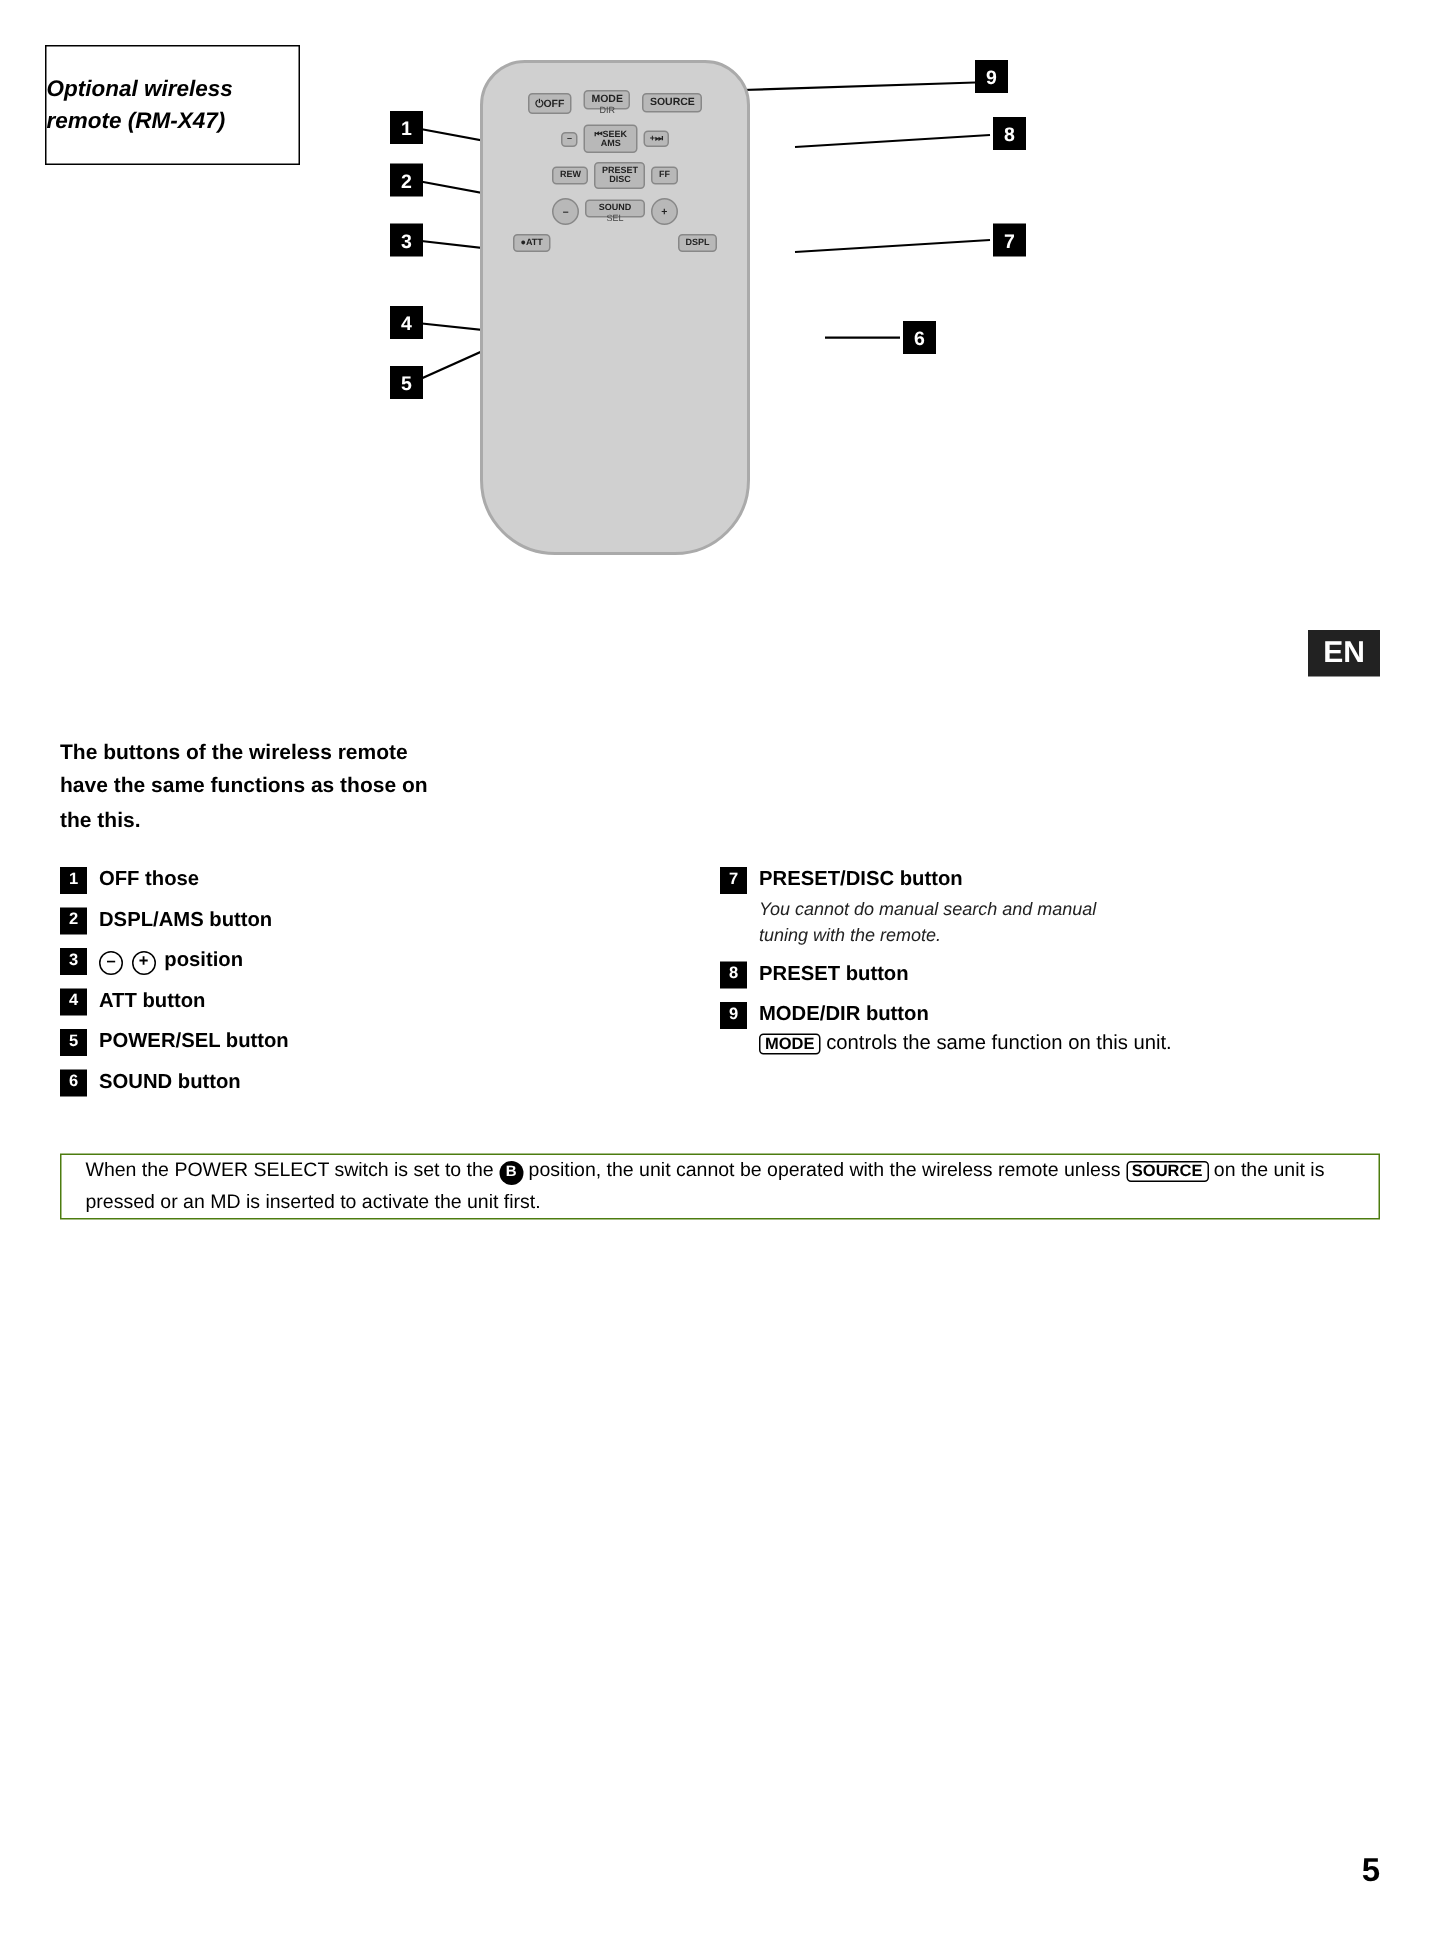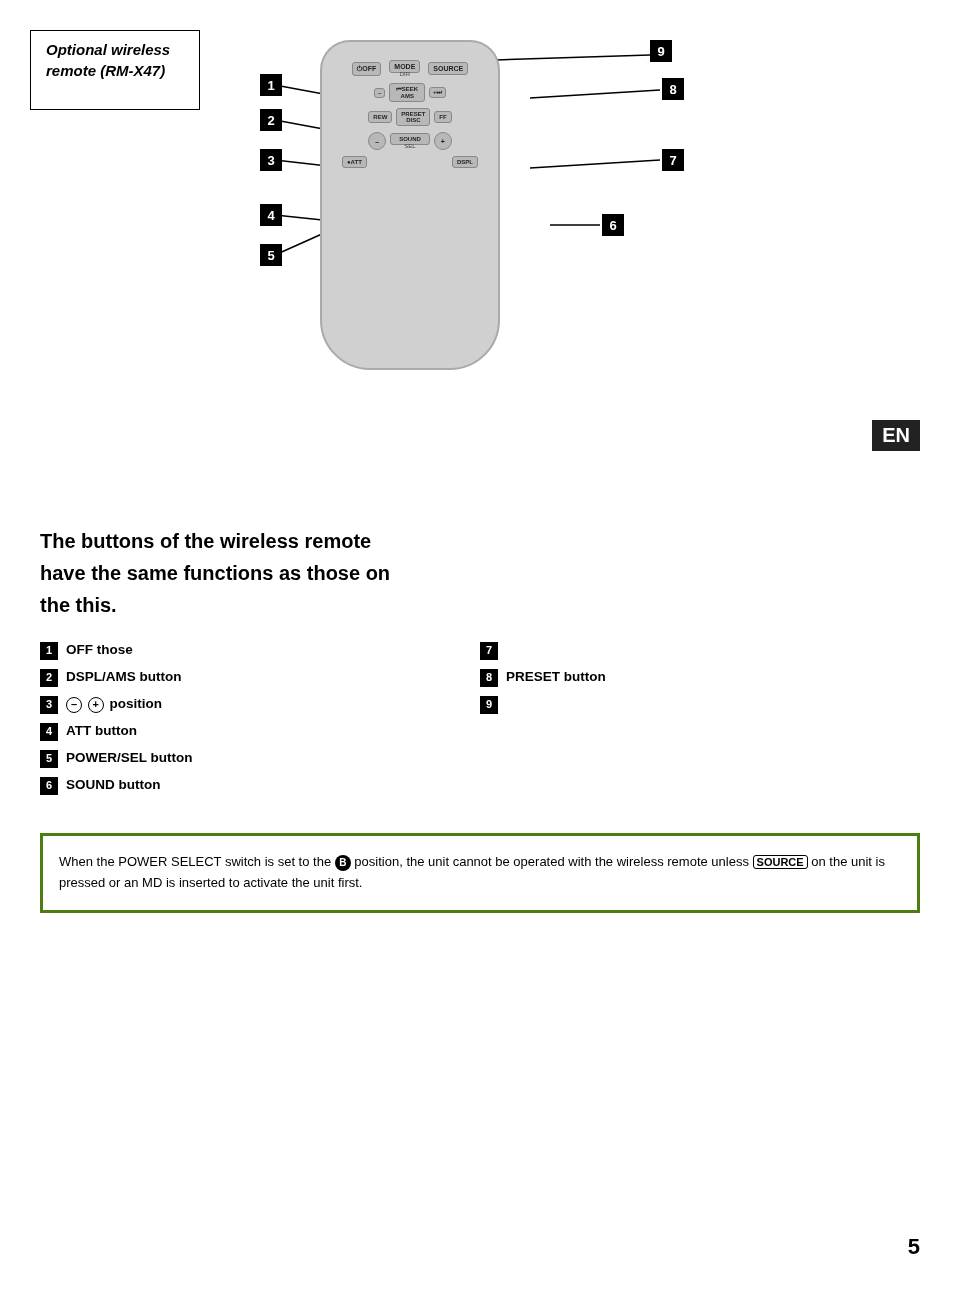"Optional wireless" .title-box { align-items: none -> center; padding: 8px 15px -> 8px 0 }
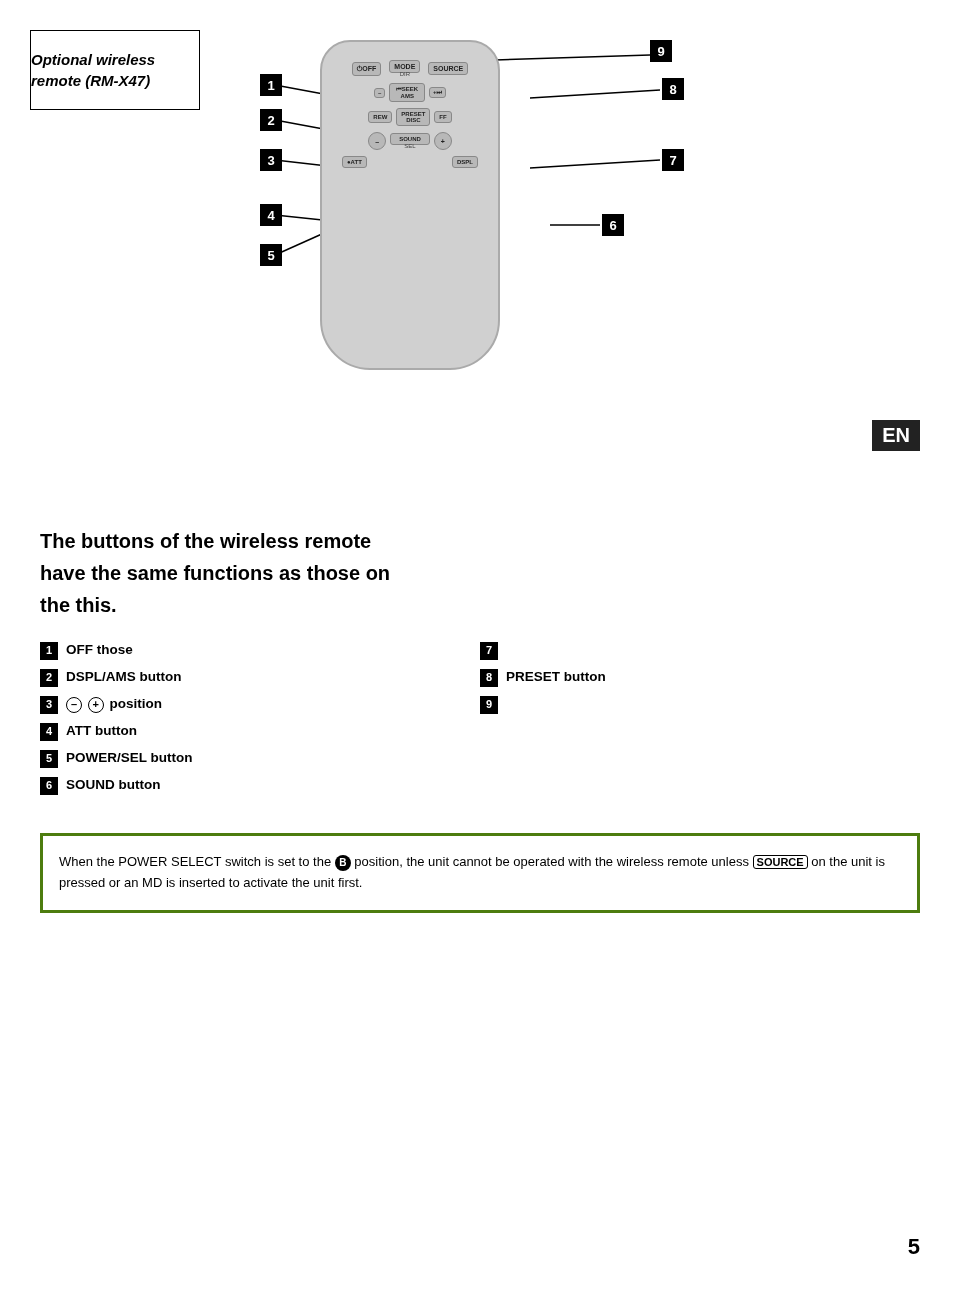"The buttons of the wireless" .intro-text { font-size: 20px -> 14px; margin-top: 35px -> none }
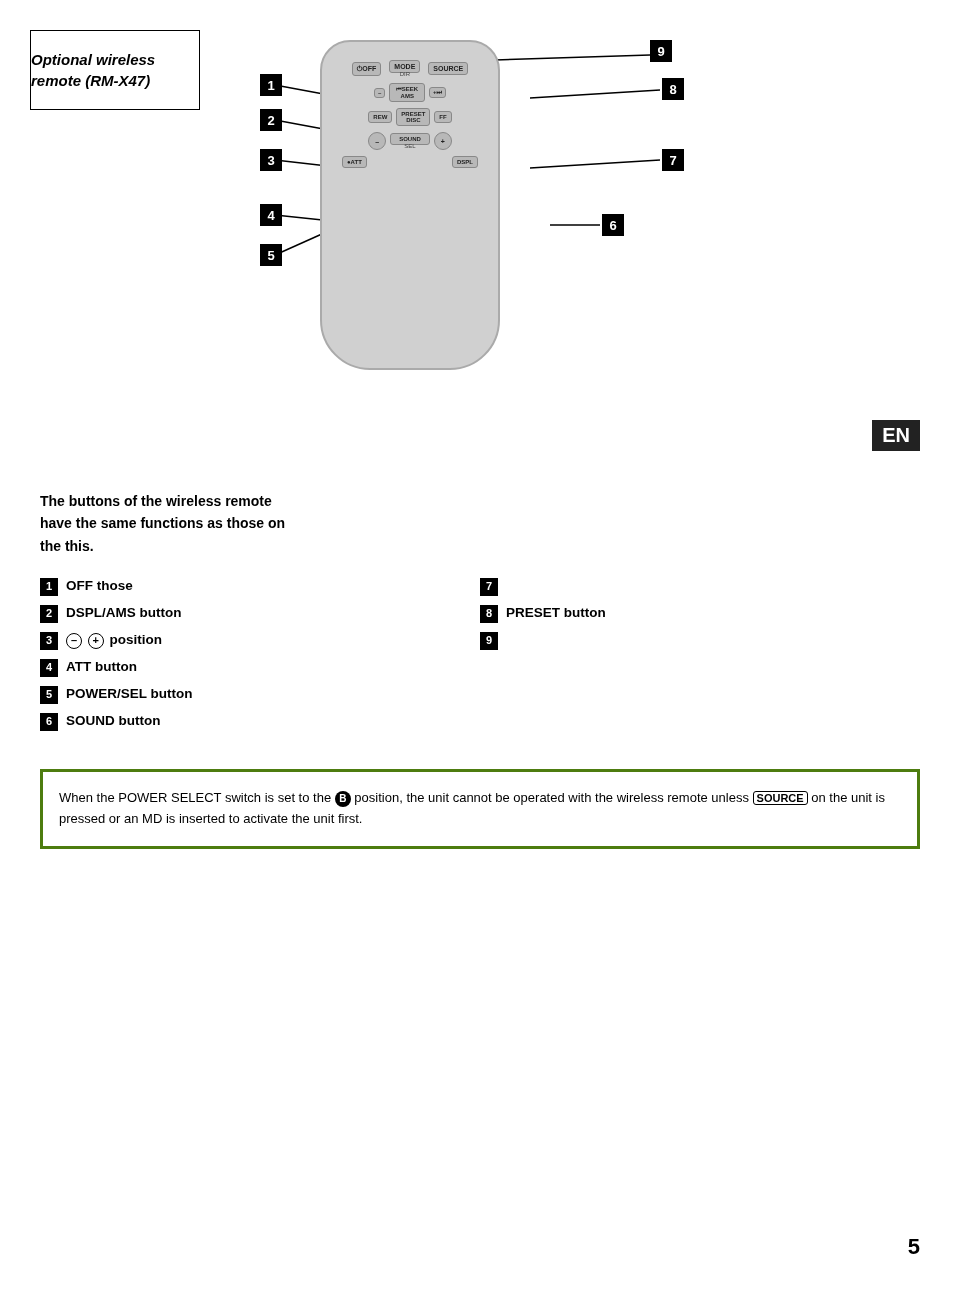"PRESET/DISC button" div.button-item-text { html: none -> <div> <strong>PRESET/DISC button</strong><br> <span>You cannot do manual search and manual<br>tuning with the remote.</span> </div> }
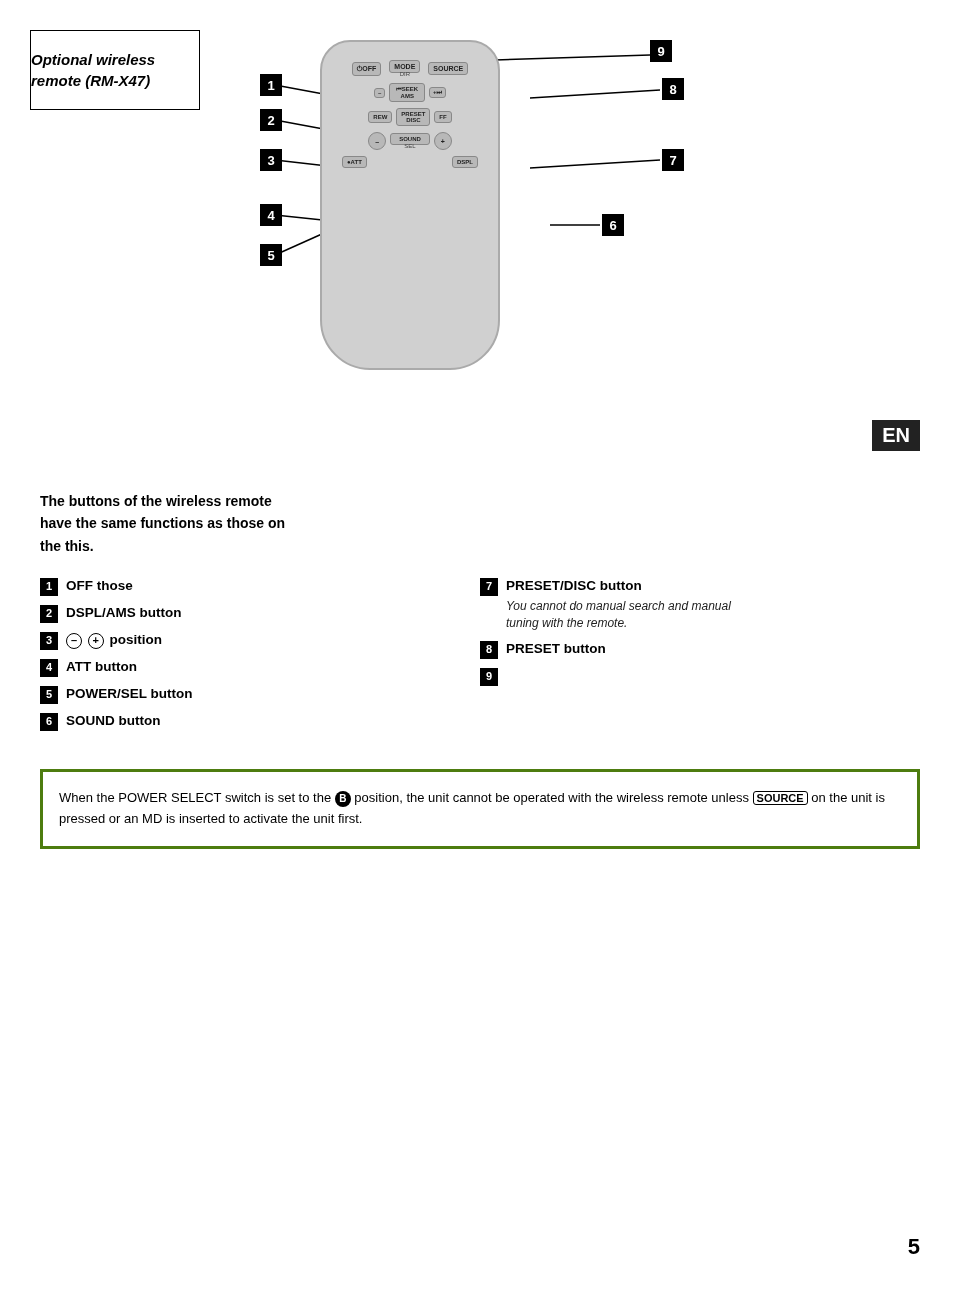"MODE/DIR button" div.button-item-text { html: none -> <div> <strong>MODE/DIR button</strong><br> <span><span>MODE</span> controls the same function on this unit.</span> </div> }
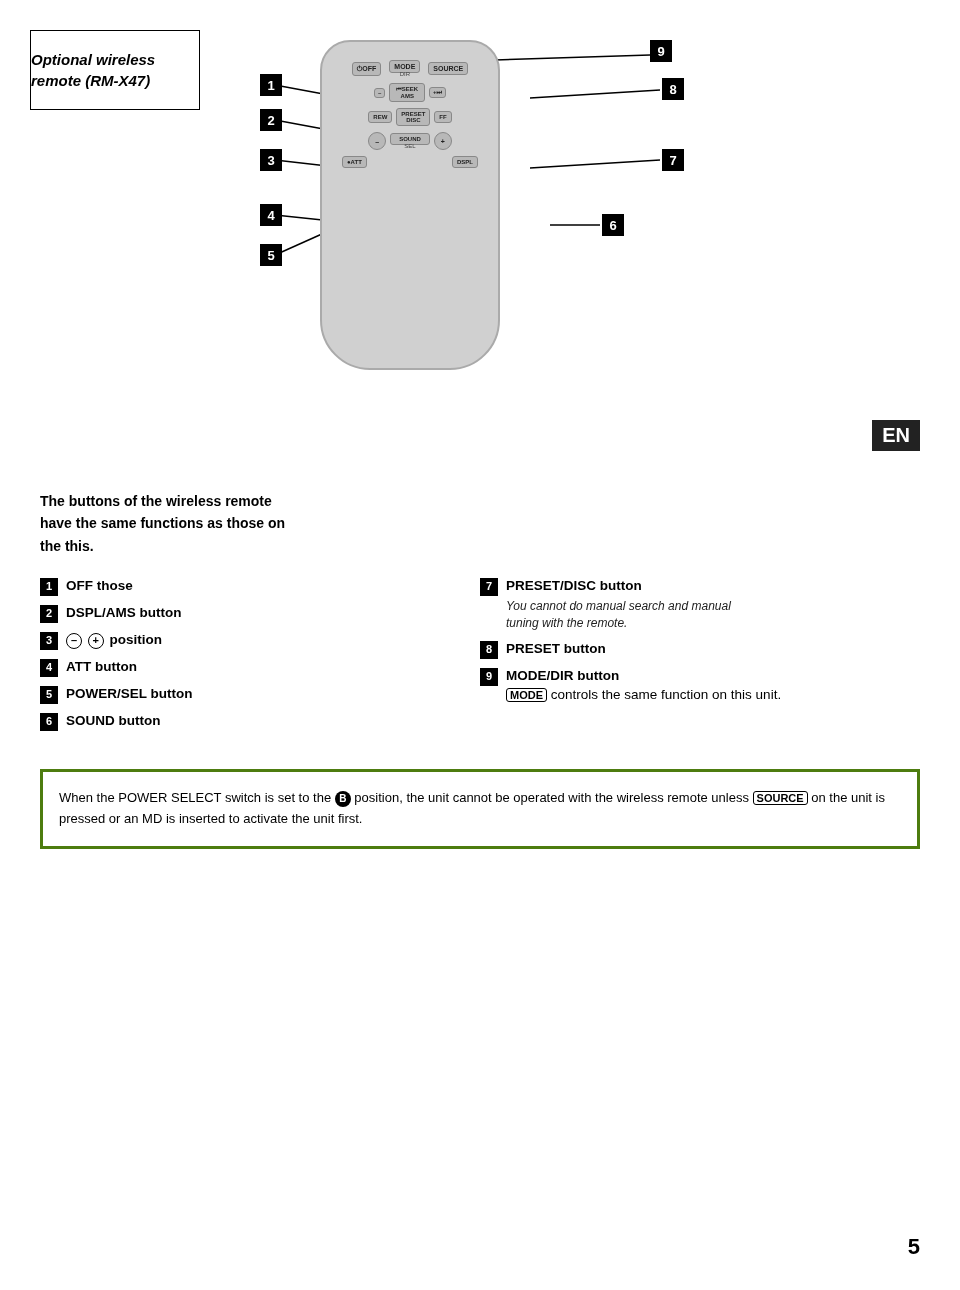"When the POWER SELECT switch" .notice-box { border: 3px solid #4d7c0f -> 1px solid #4d7c0f; padding: 16px 16px -> 0 16px }
